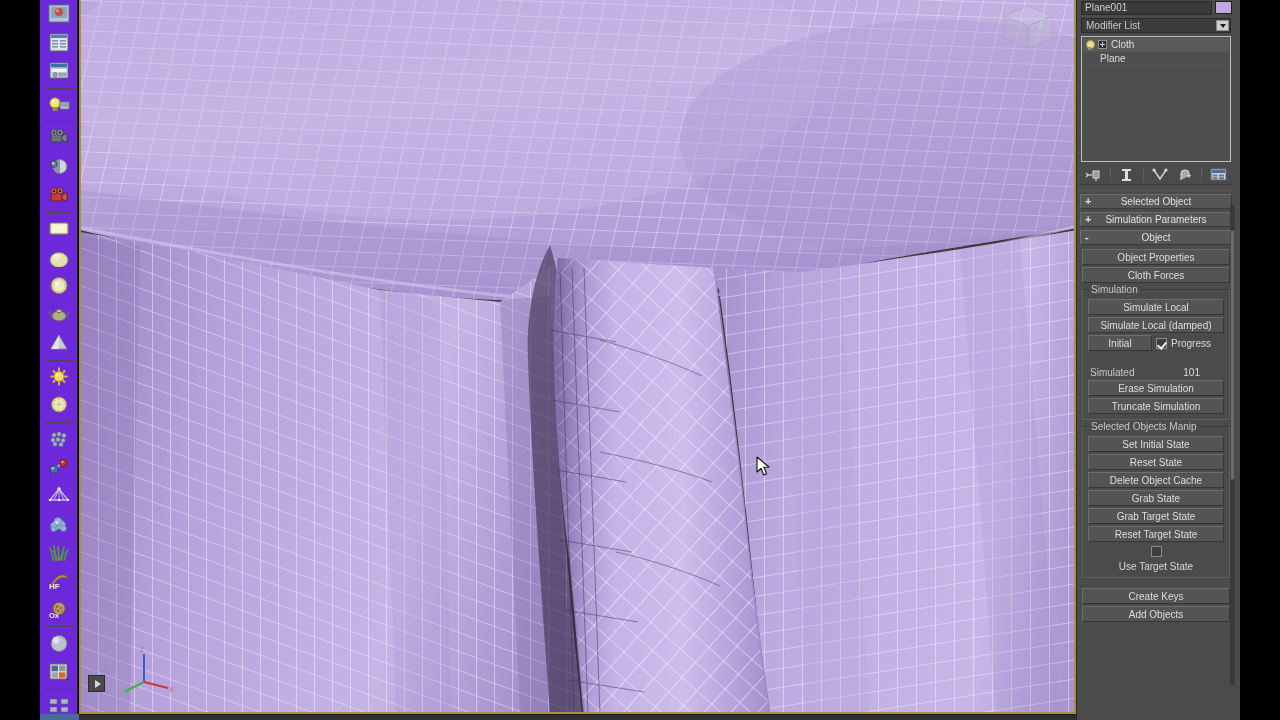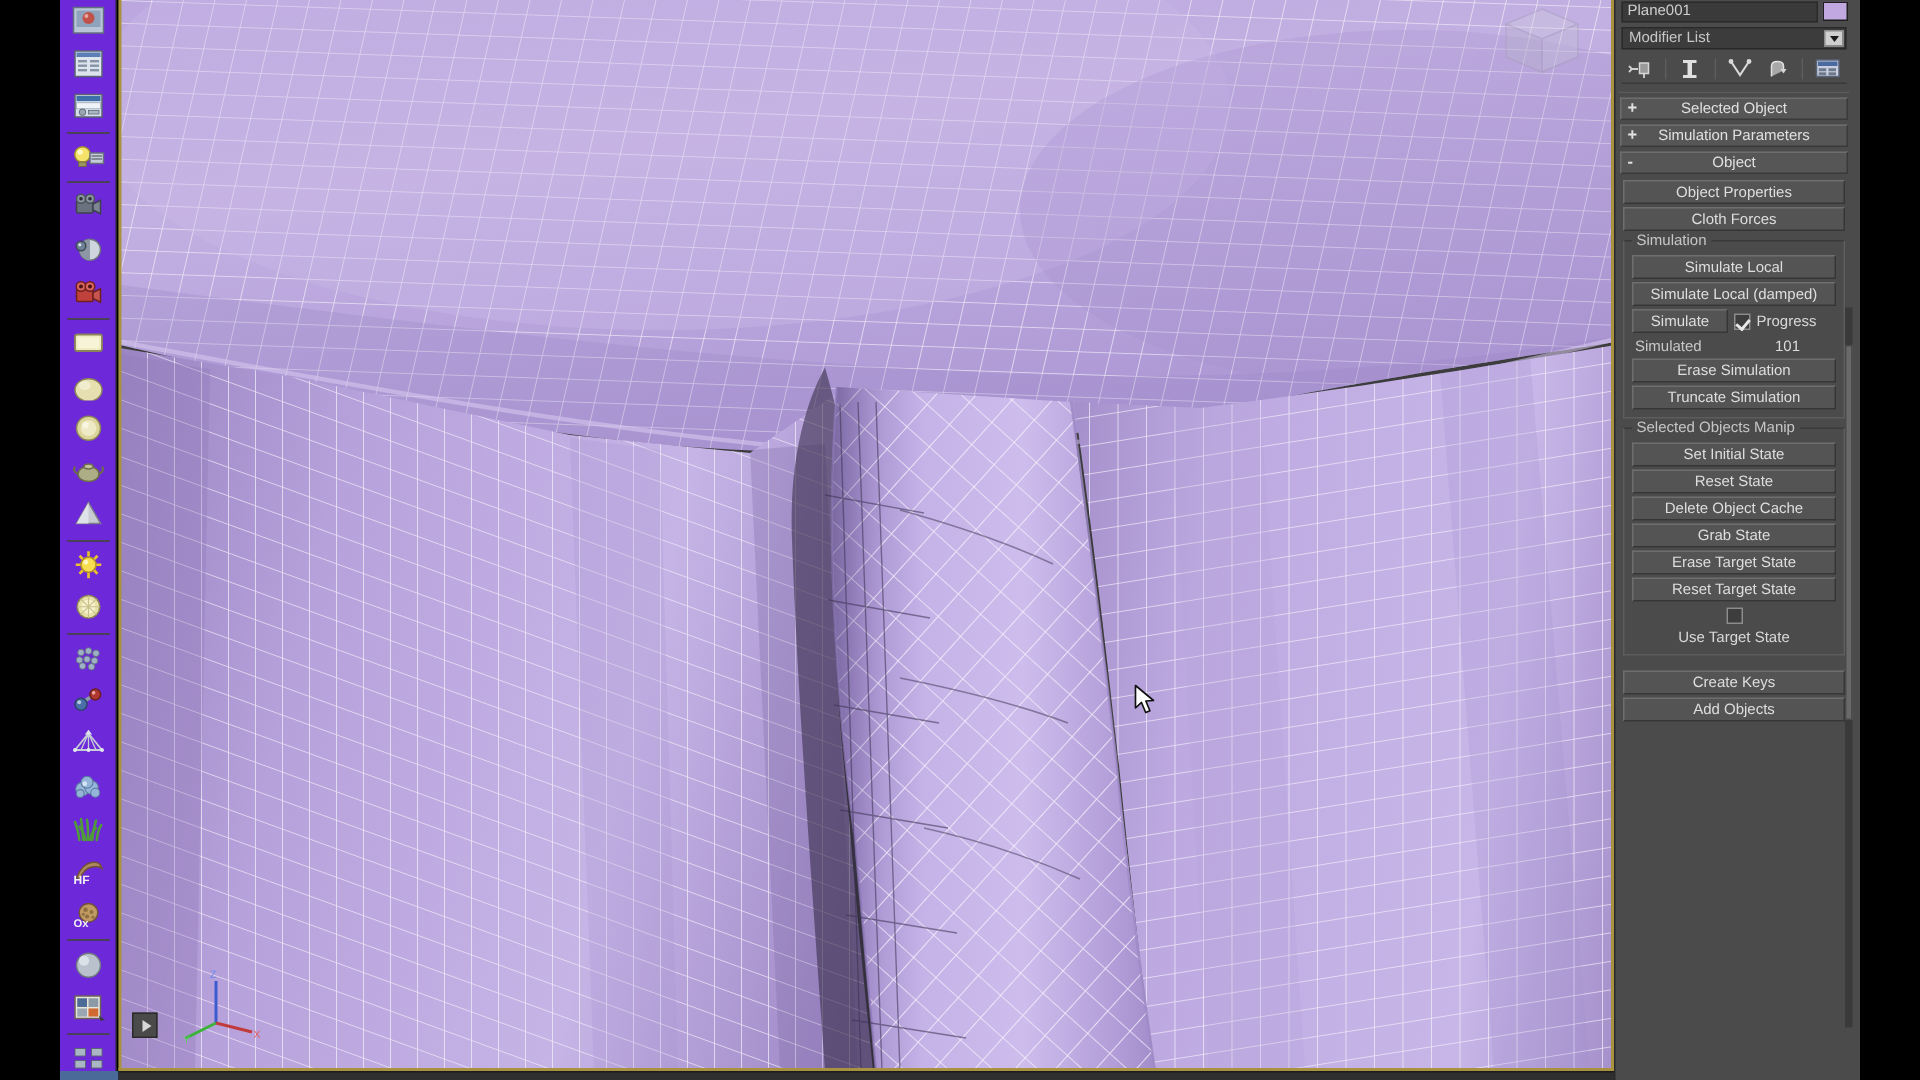"Cloth" div.stack-box { html: none -> <div> <div> <span></span> <span></span> <span>Cloth</span> </div> <div> <span>Plane</span> </div> </div> }
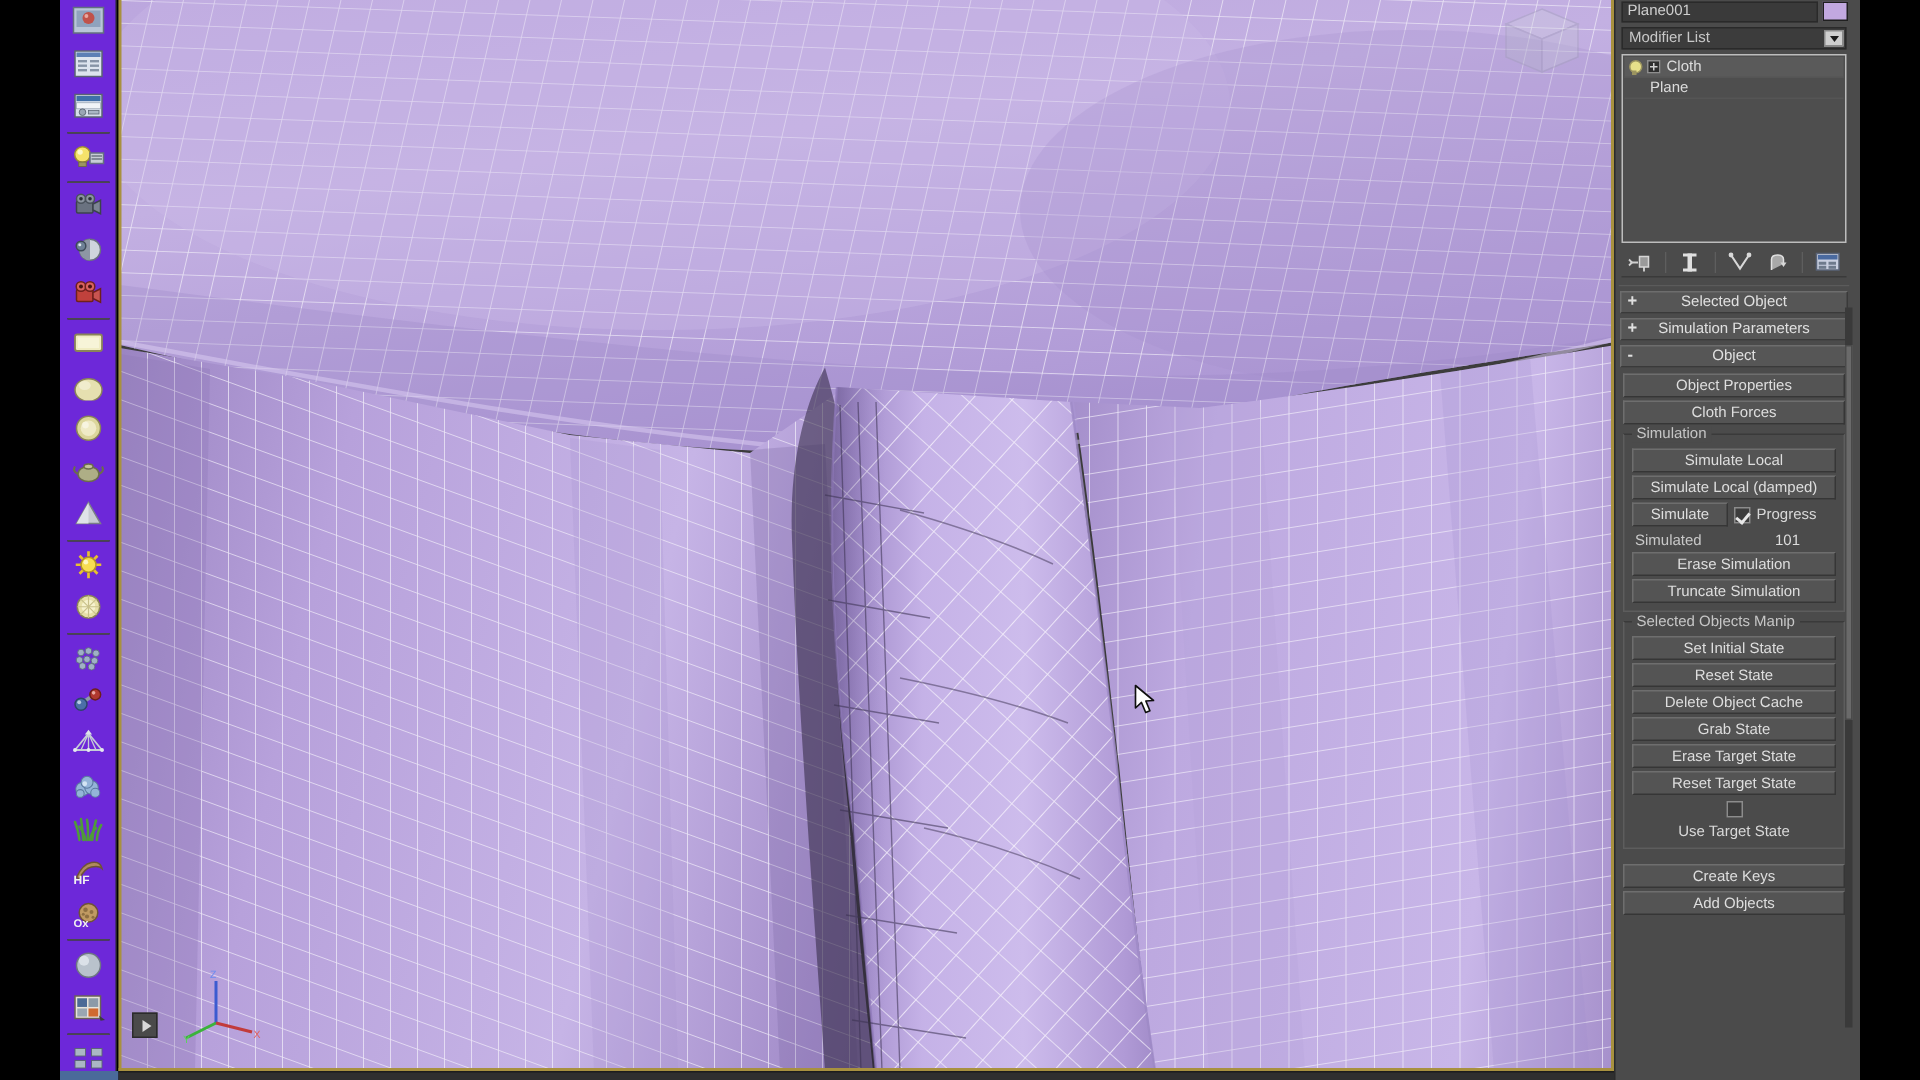"Simulate" button.maxbtn { text: Simulate -> Initial }
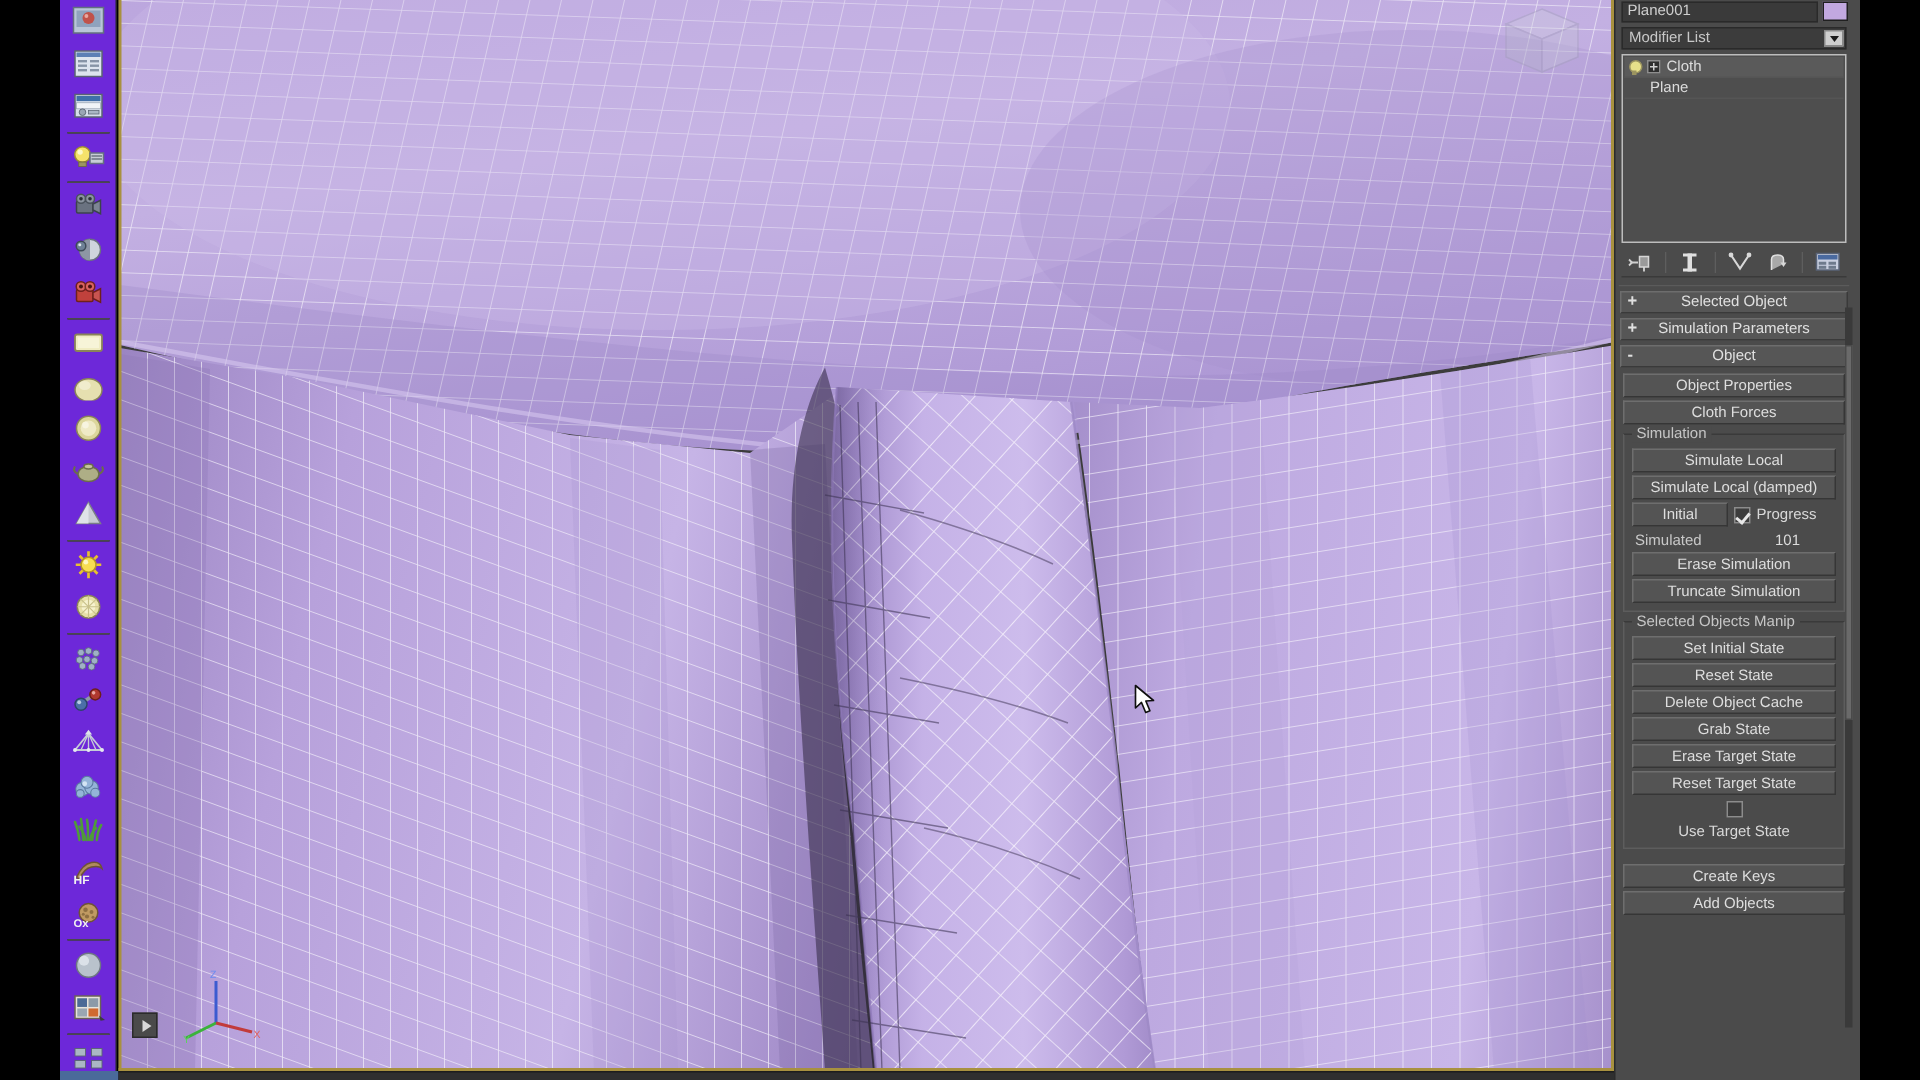"Simulated" .kv-row { margin-top: 4px -> 16px }
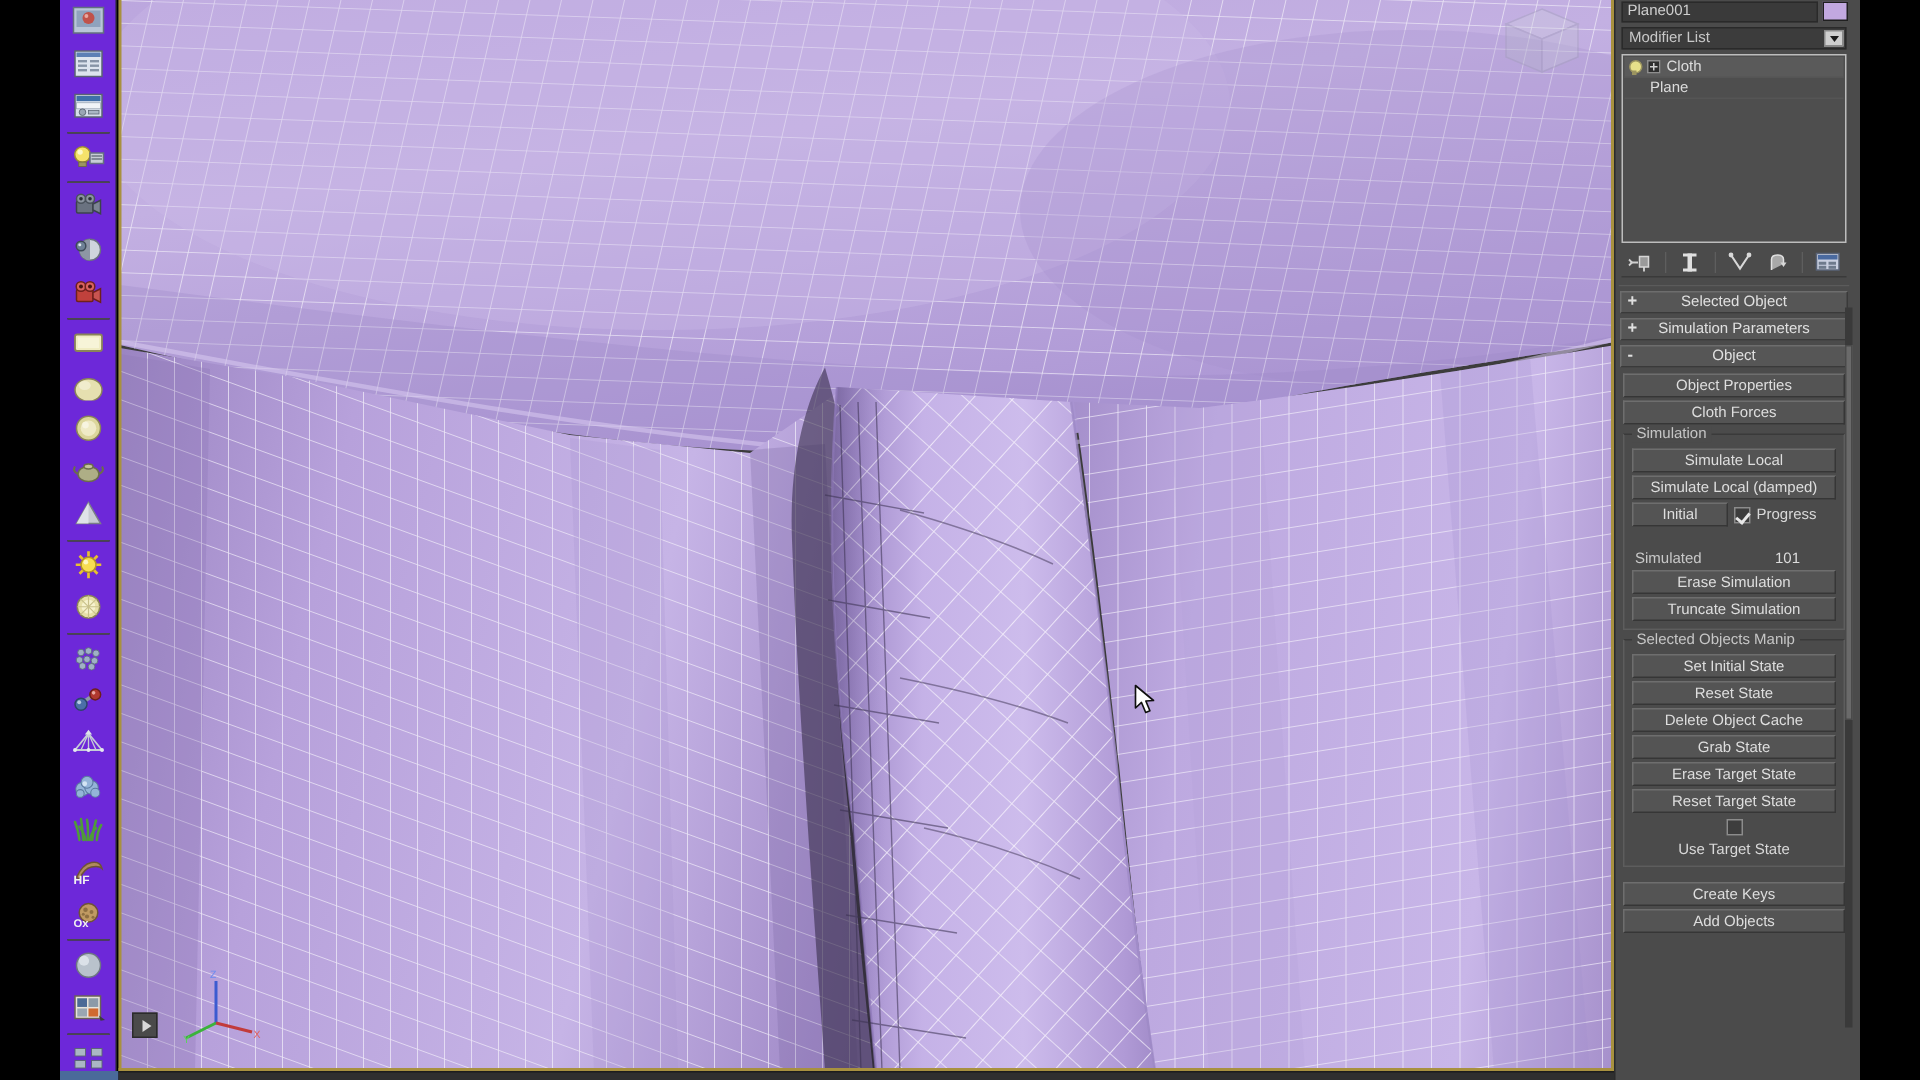"Erase Target State" button.maxbtn { text: Erase -> Grab }
